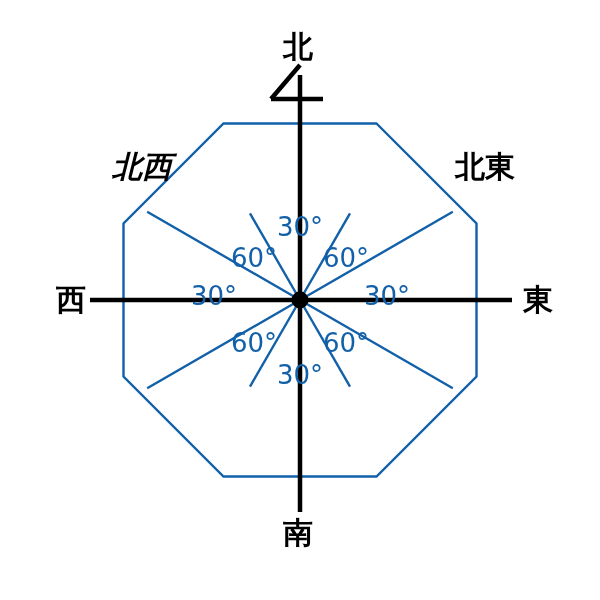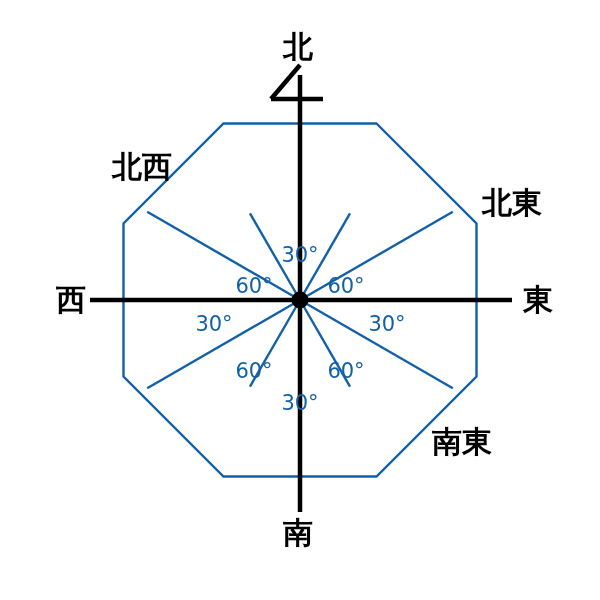"北西" div.dir-label { font-style: none -> italic }
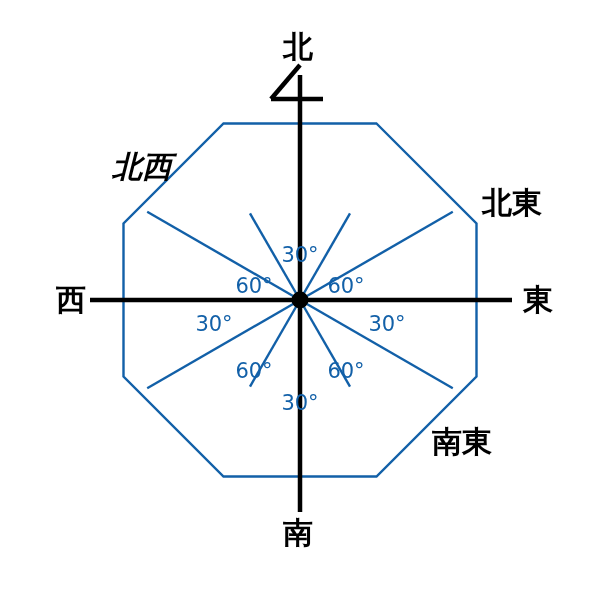"北東" div.dir-label { left: 512px -> 485px; margin-top: 36px -> none }
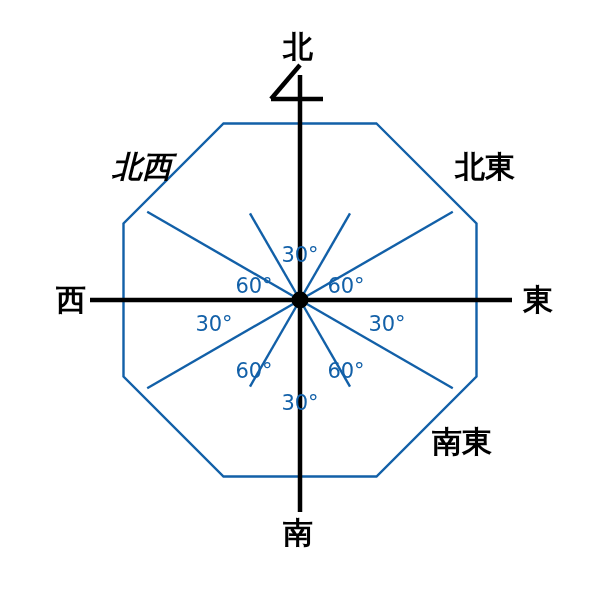"30°" .angle-label { font-size: 21px -> 26px; margin-top: 28px -> none }
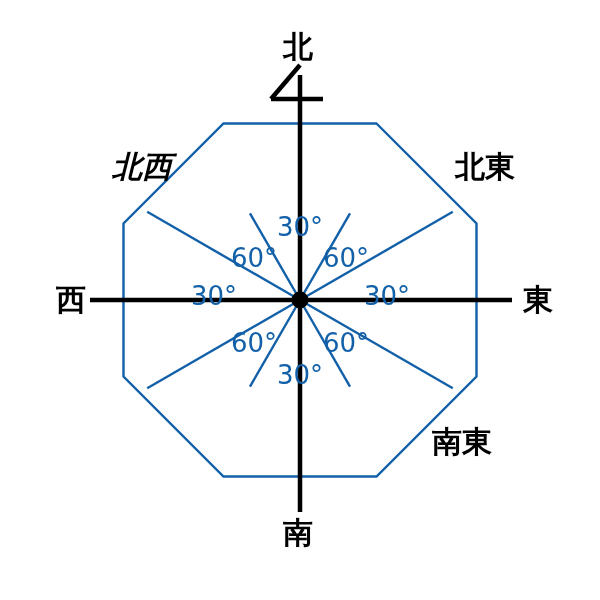"南東" div.dir-label { html: <div>南東</div> -> none }
